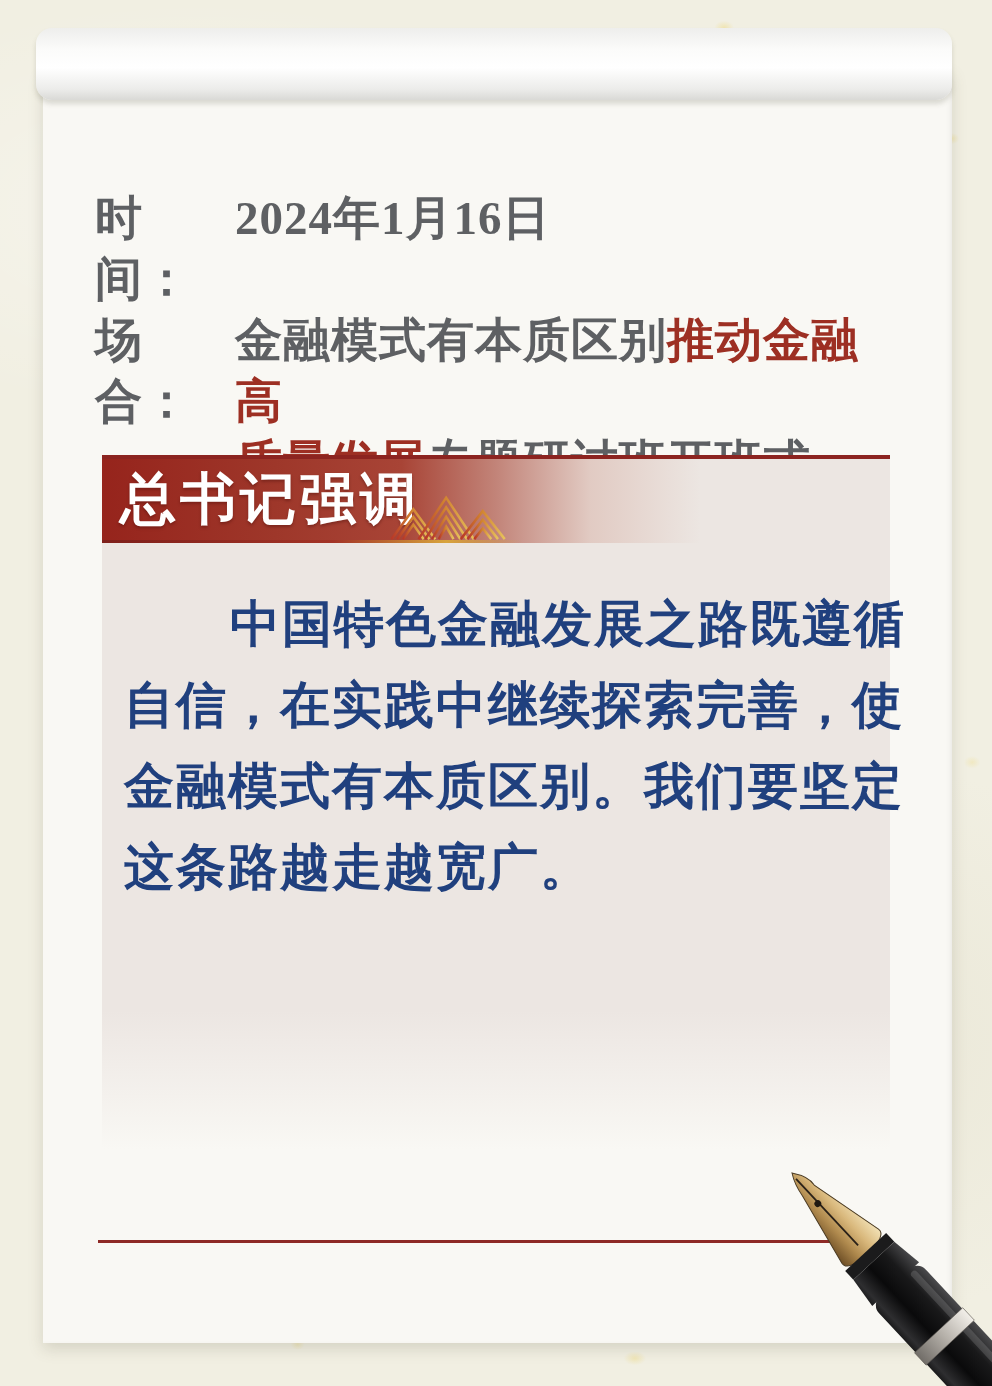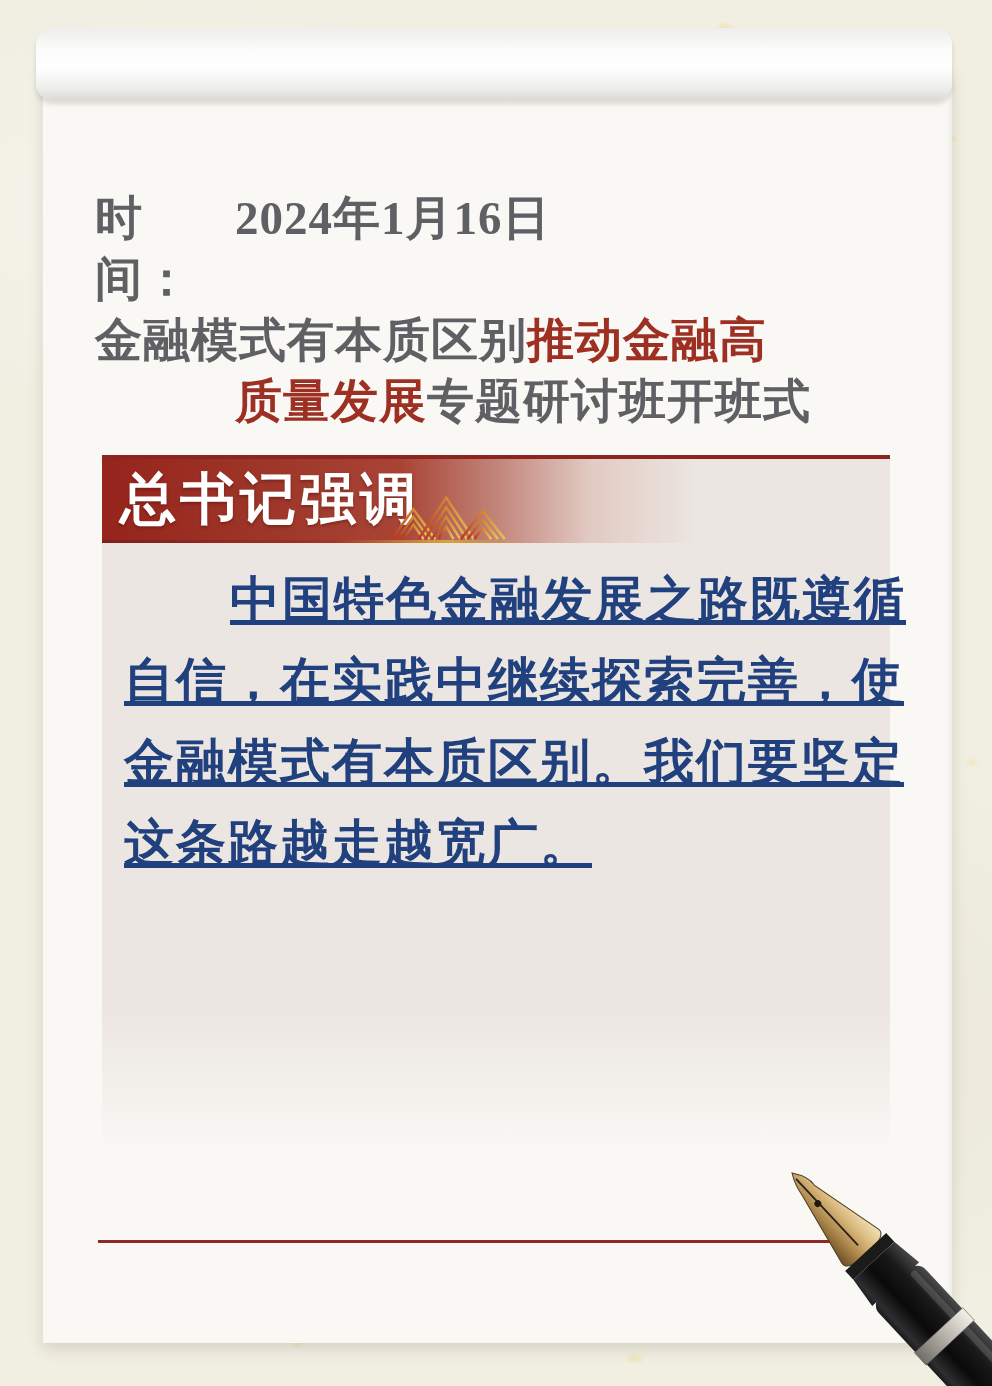"场合：" span.hlabel { html: none -> <span>场合：</span> }
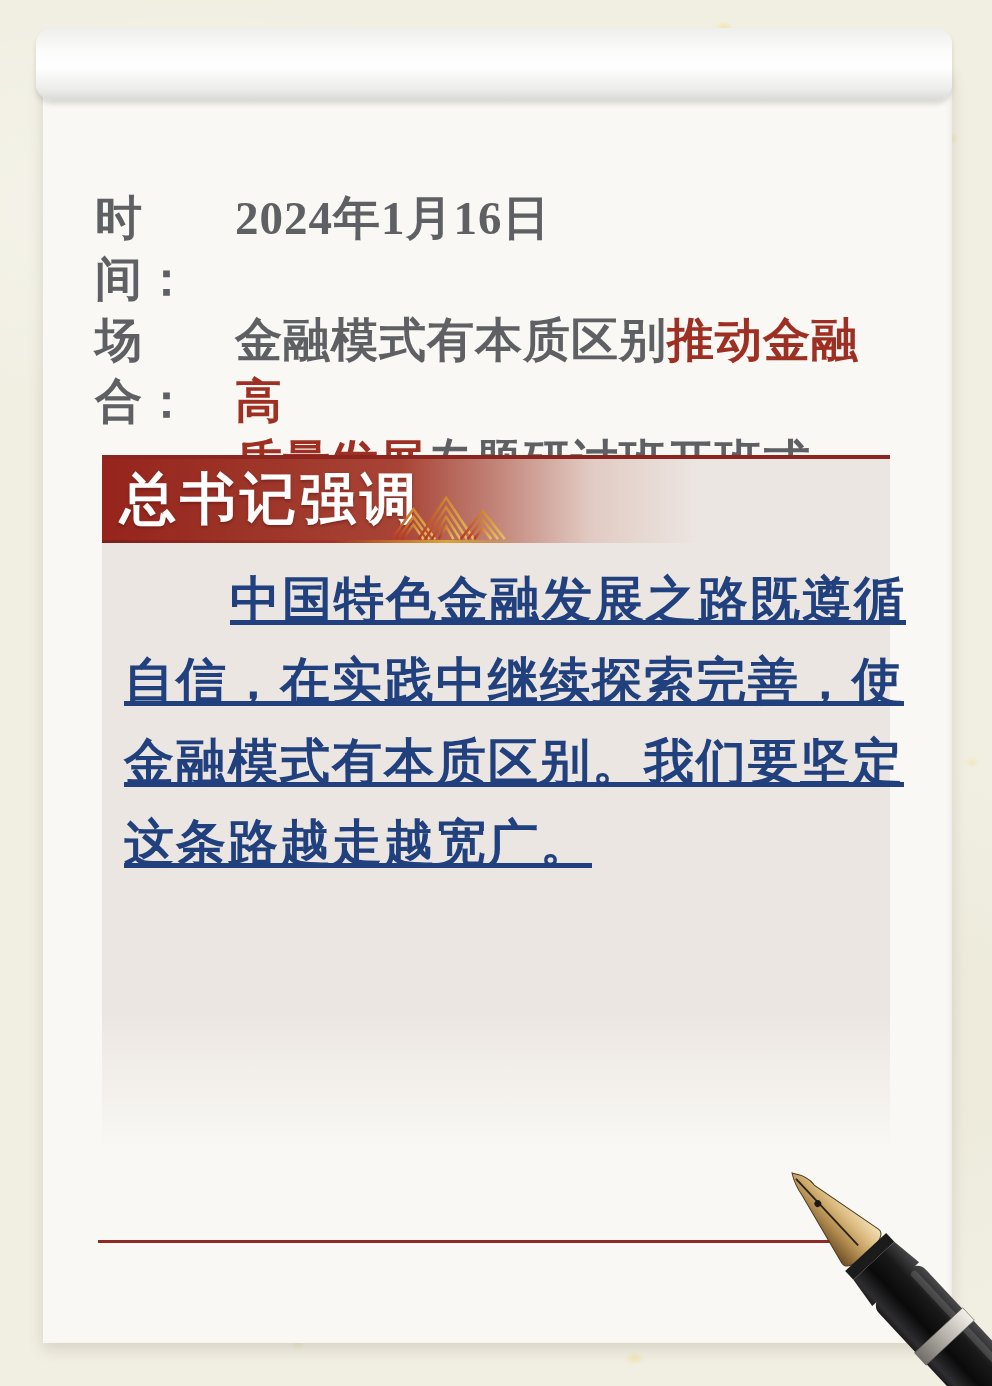"中国特色金融发展之路既遵循" .quote-block { text-decoration: underline -> none; top: 560px -> 584px }
